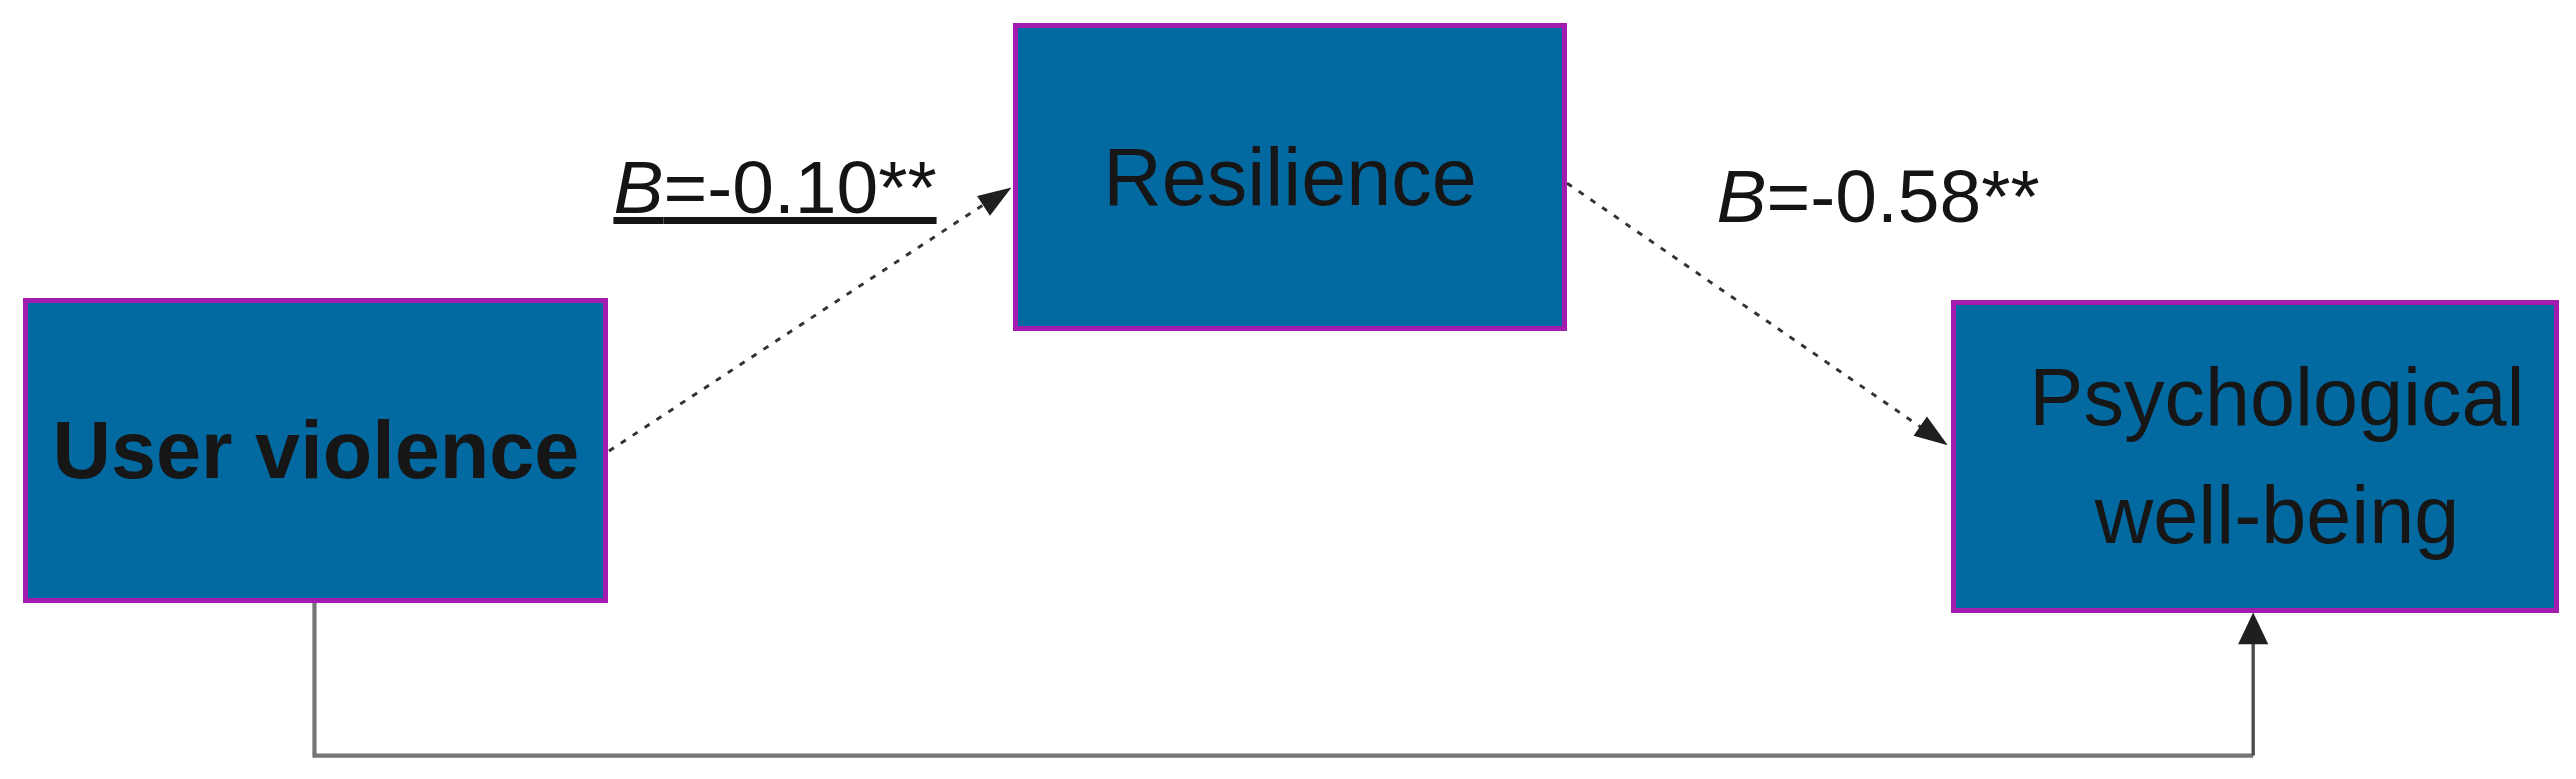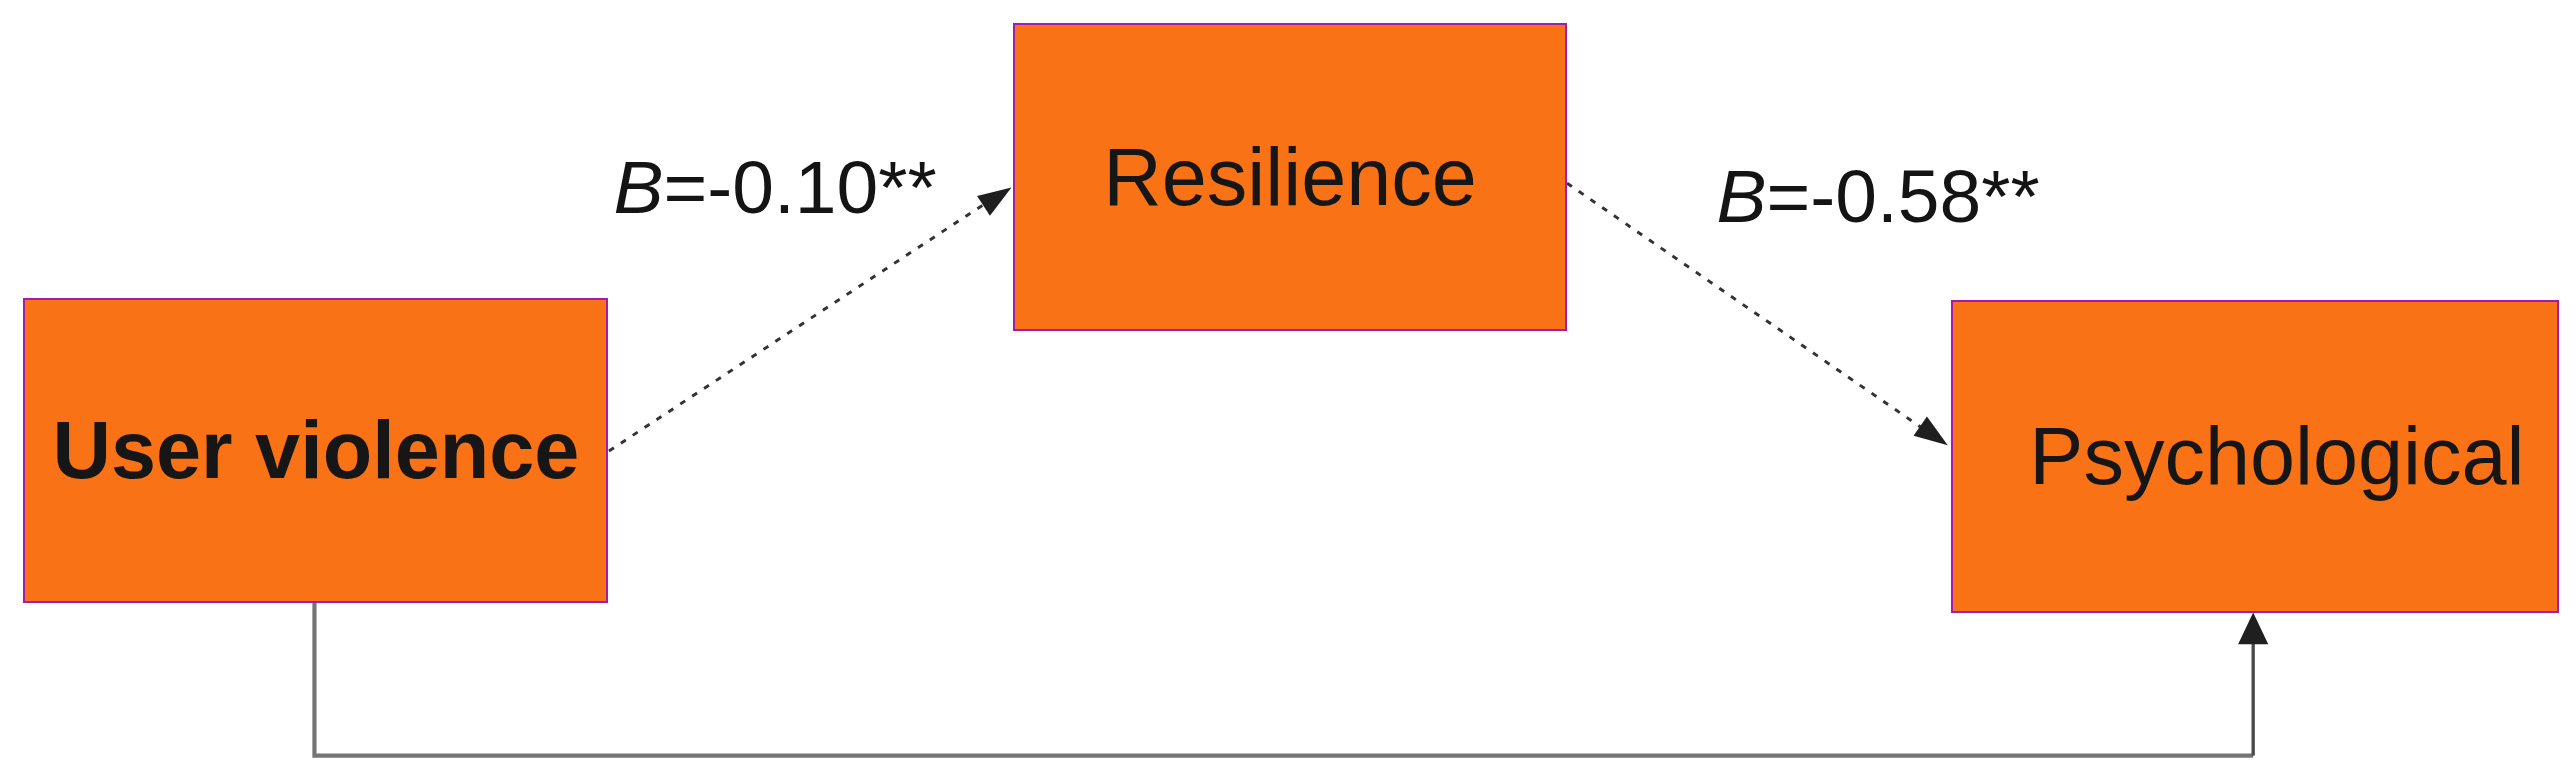"B=-0.10**" .edge-label-a { text-decoration: none -> underline }
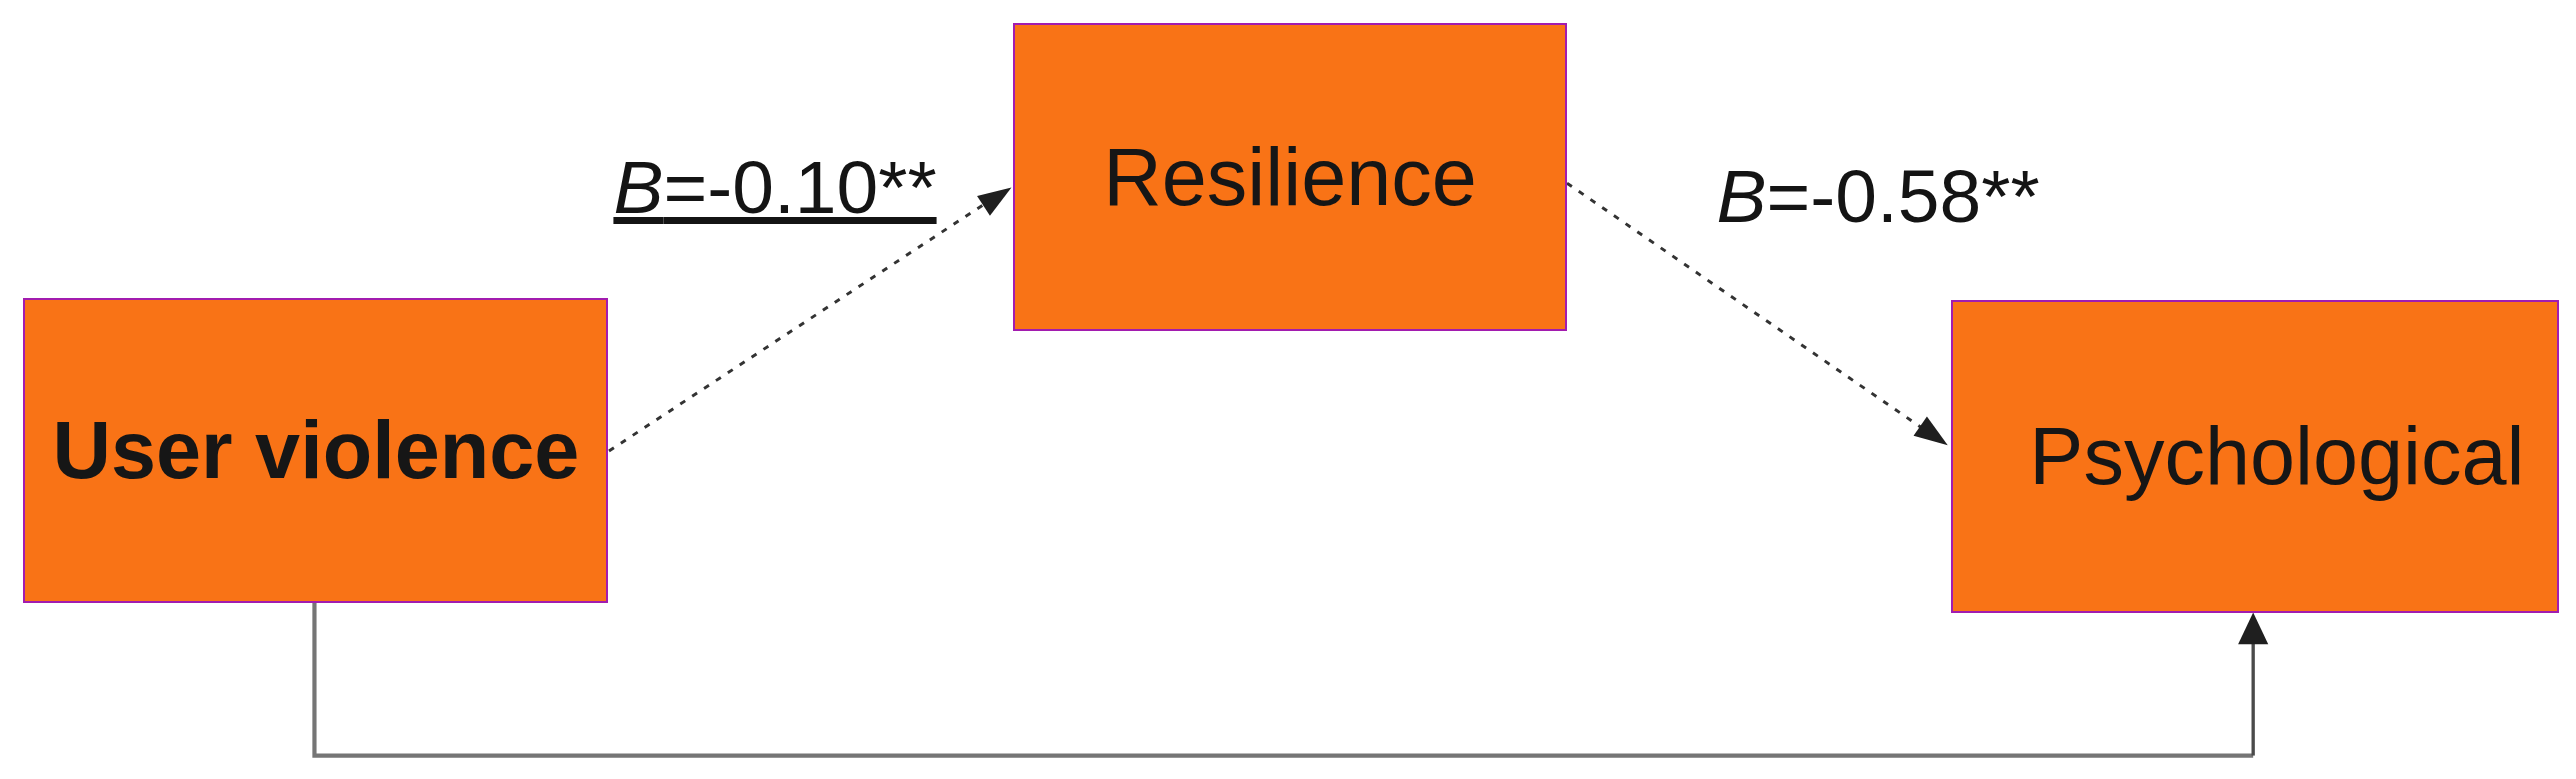"Resilience" .node { background: #f97316 -> #0369a1; border: 2px solid #a21caf -> 5px solid #a21caf }
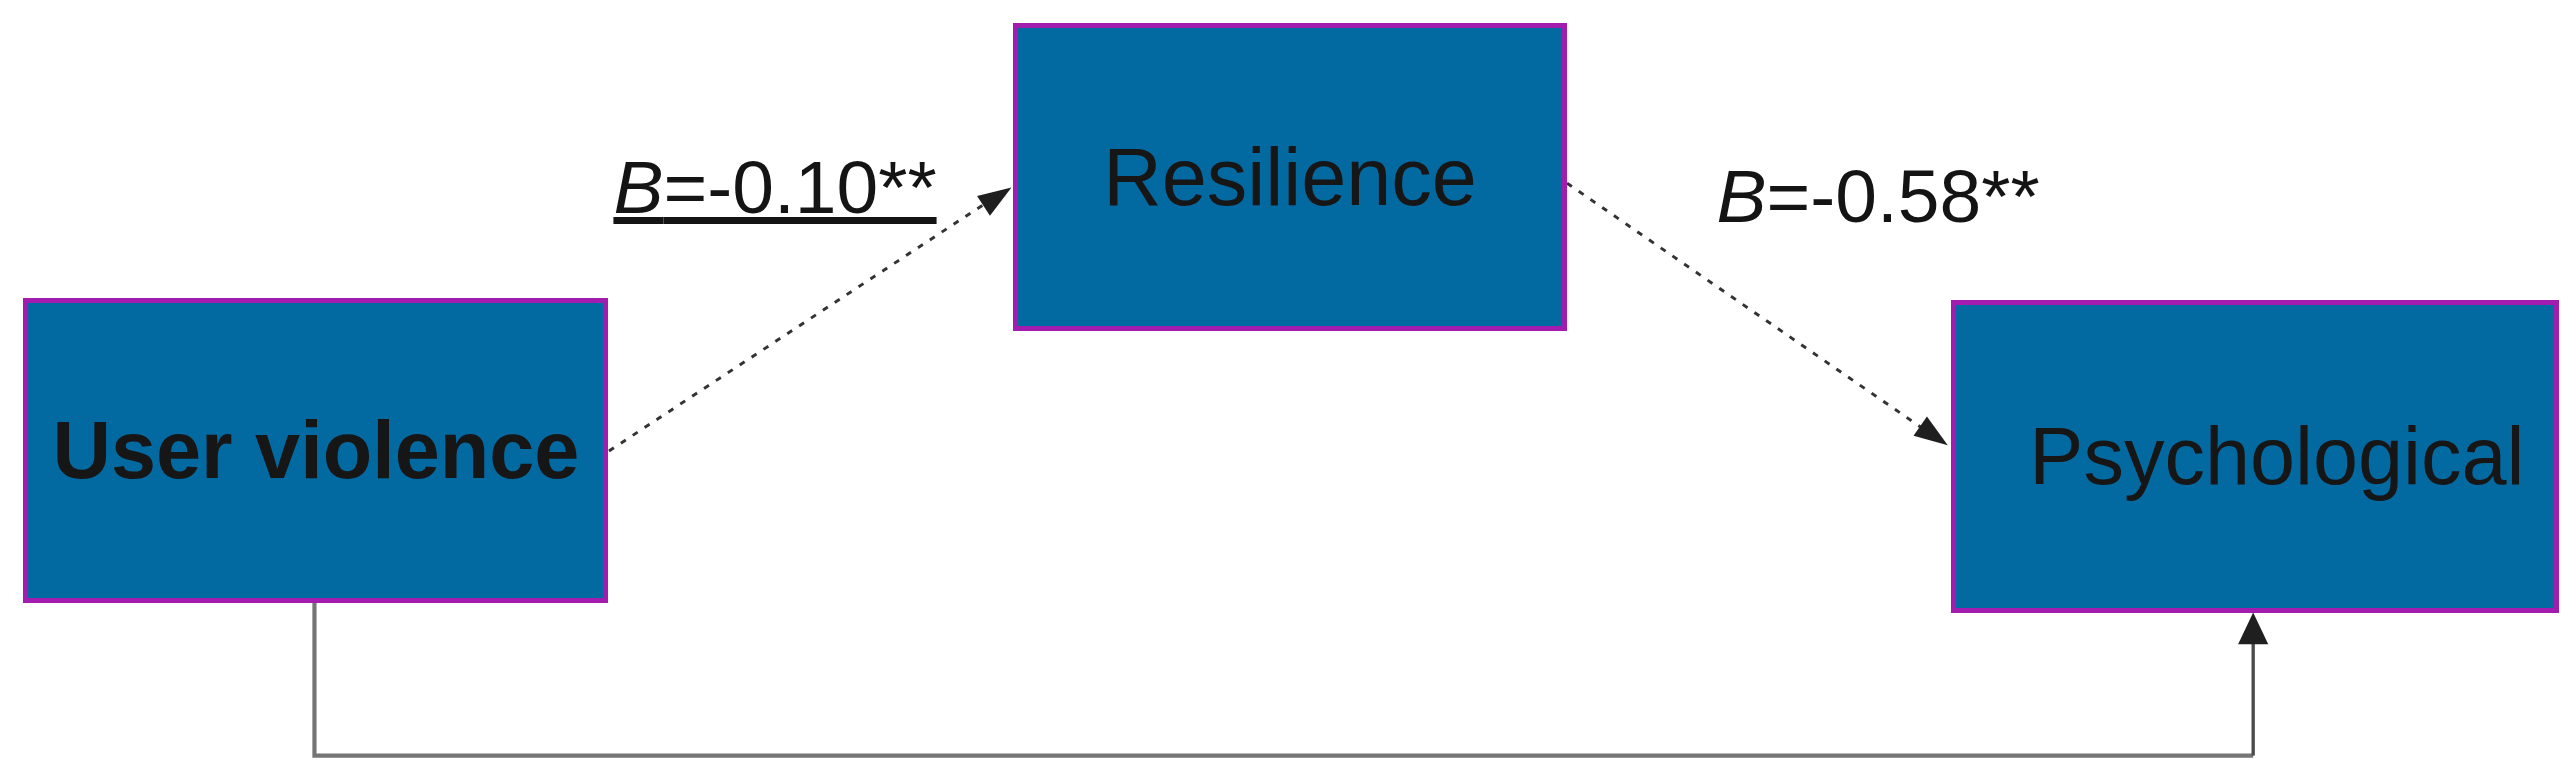"well-being" span { html: none -> <span>well-being</span> }
